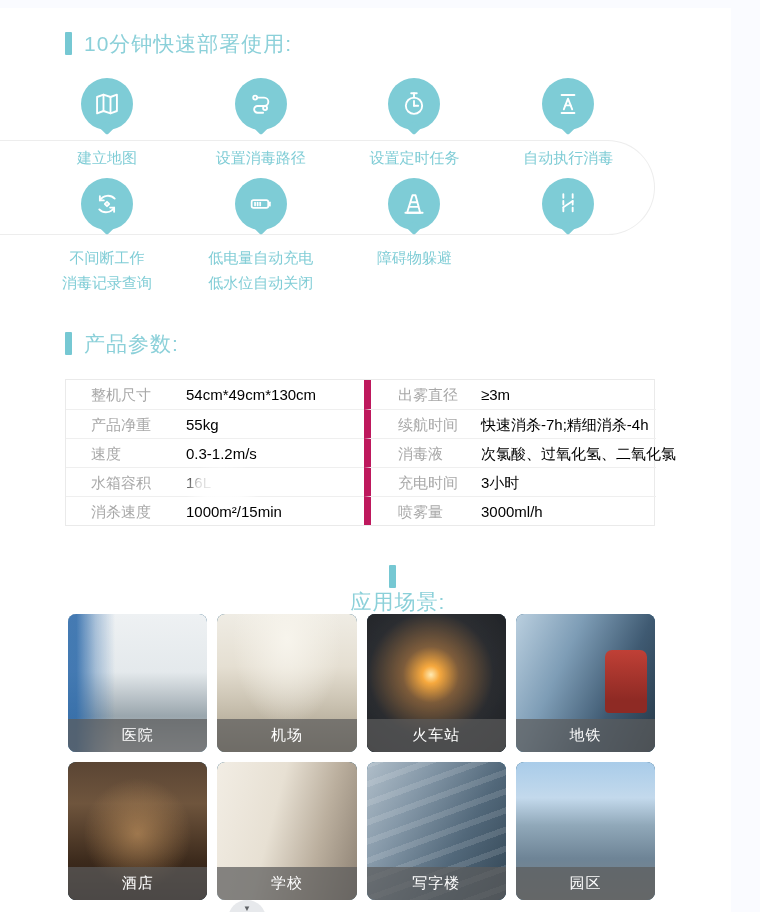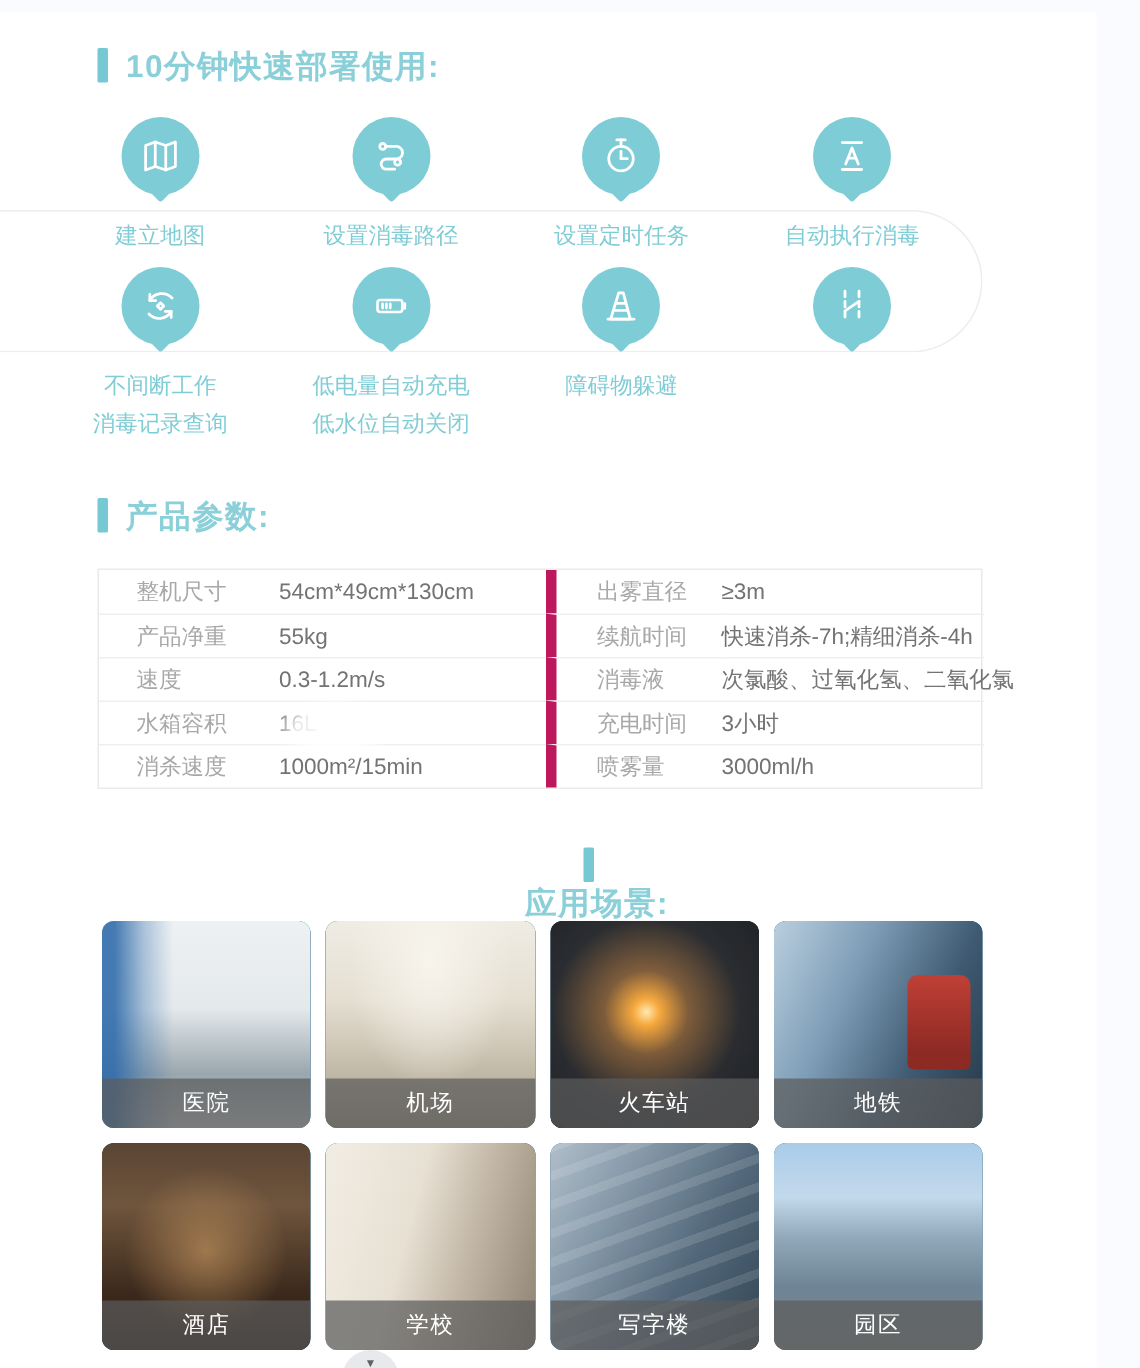"10分钟快速部署使用:" .title-text { font-weight: bold -> normal }
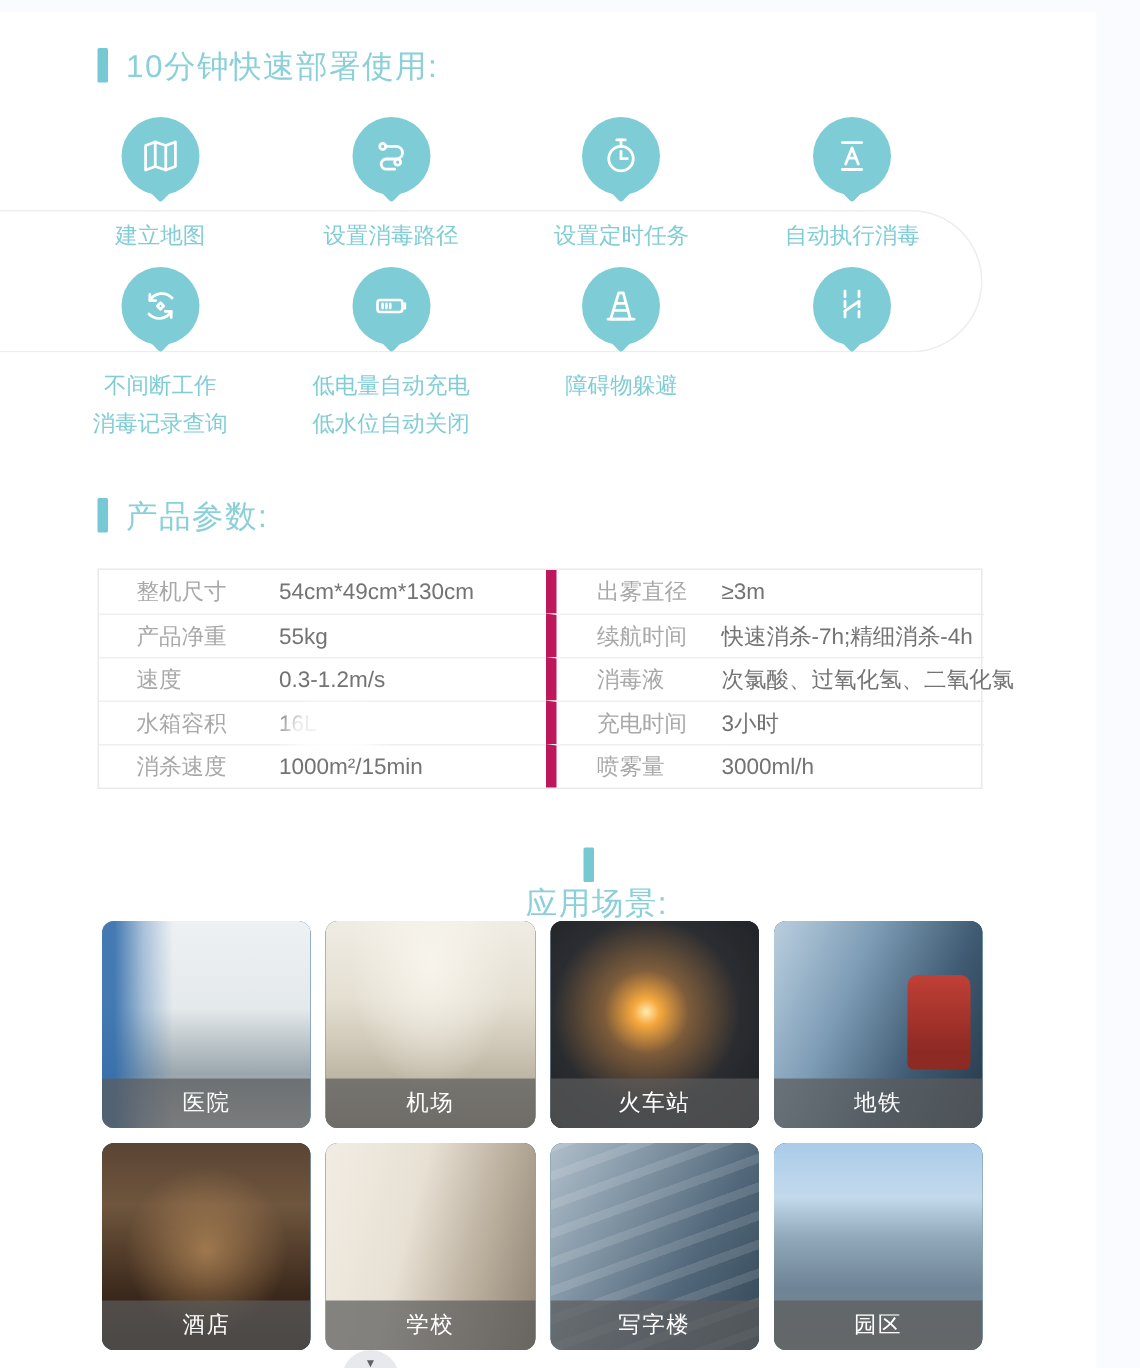"54cm*49cm*130cm" .cell.val { color: #737373 -> #000000 }
